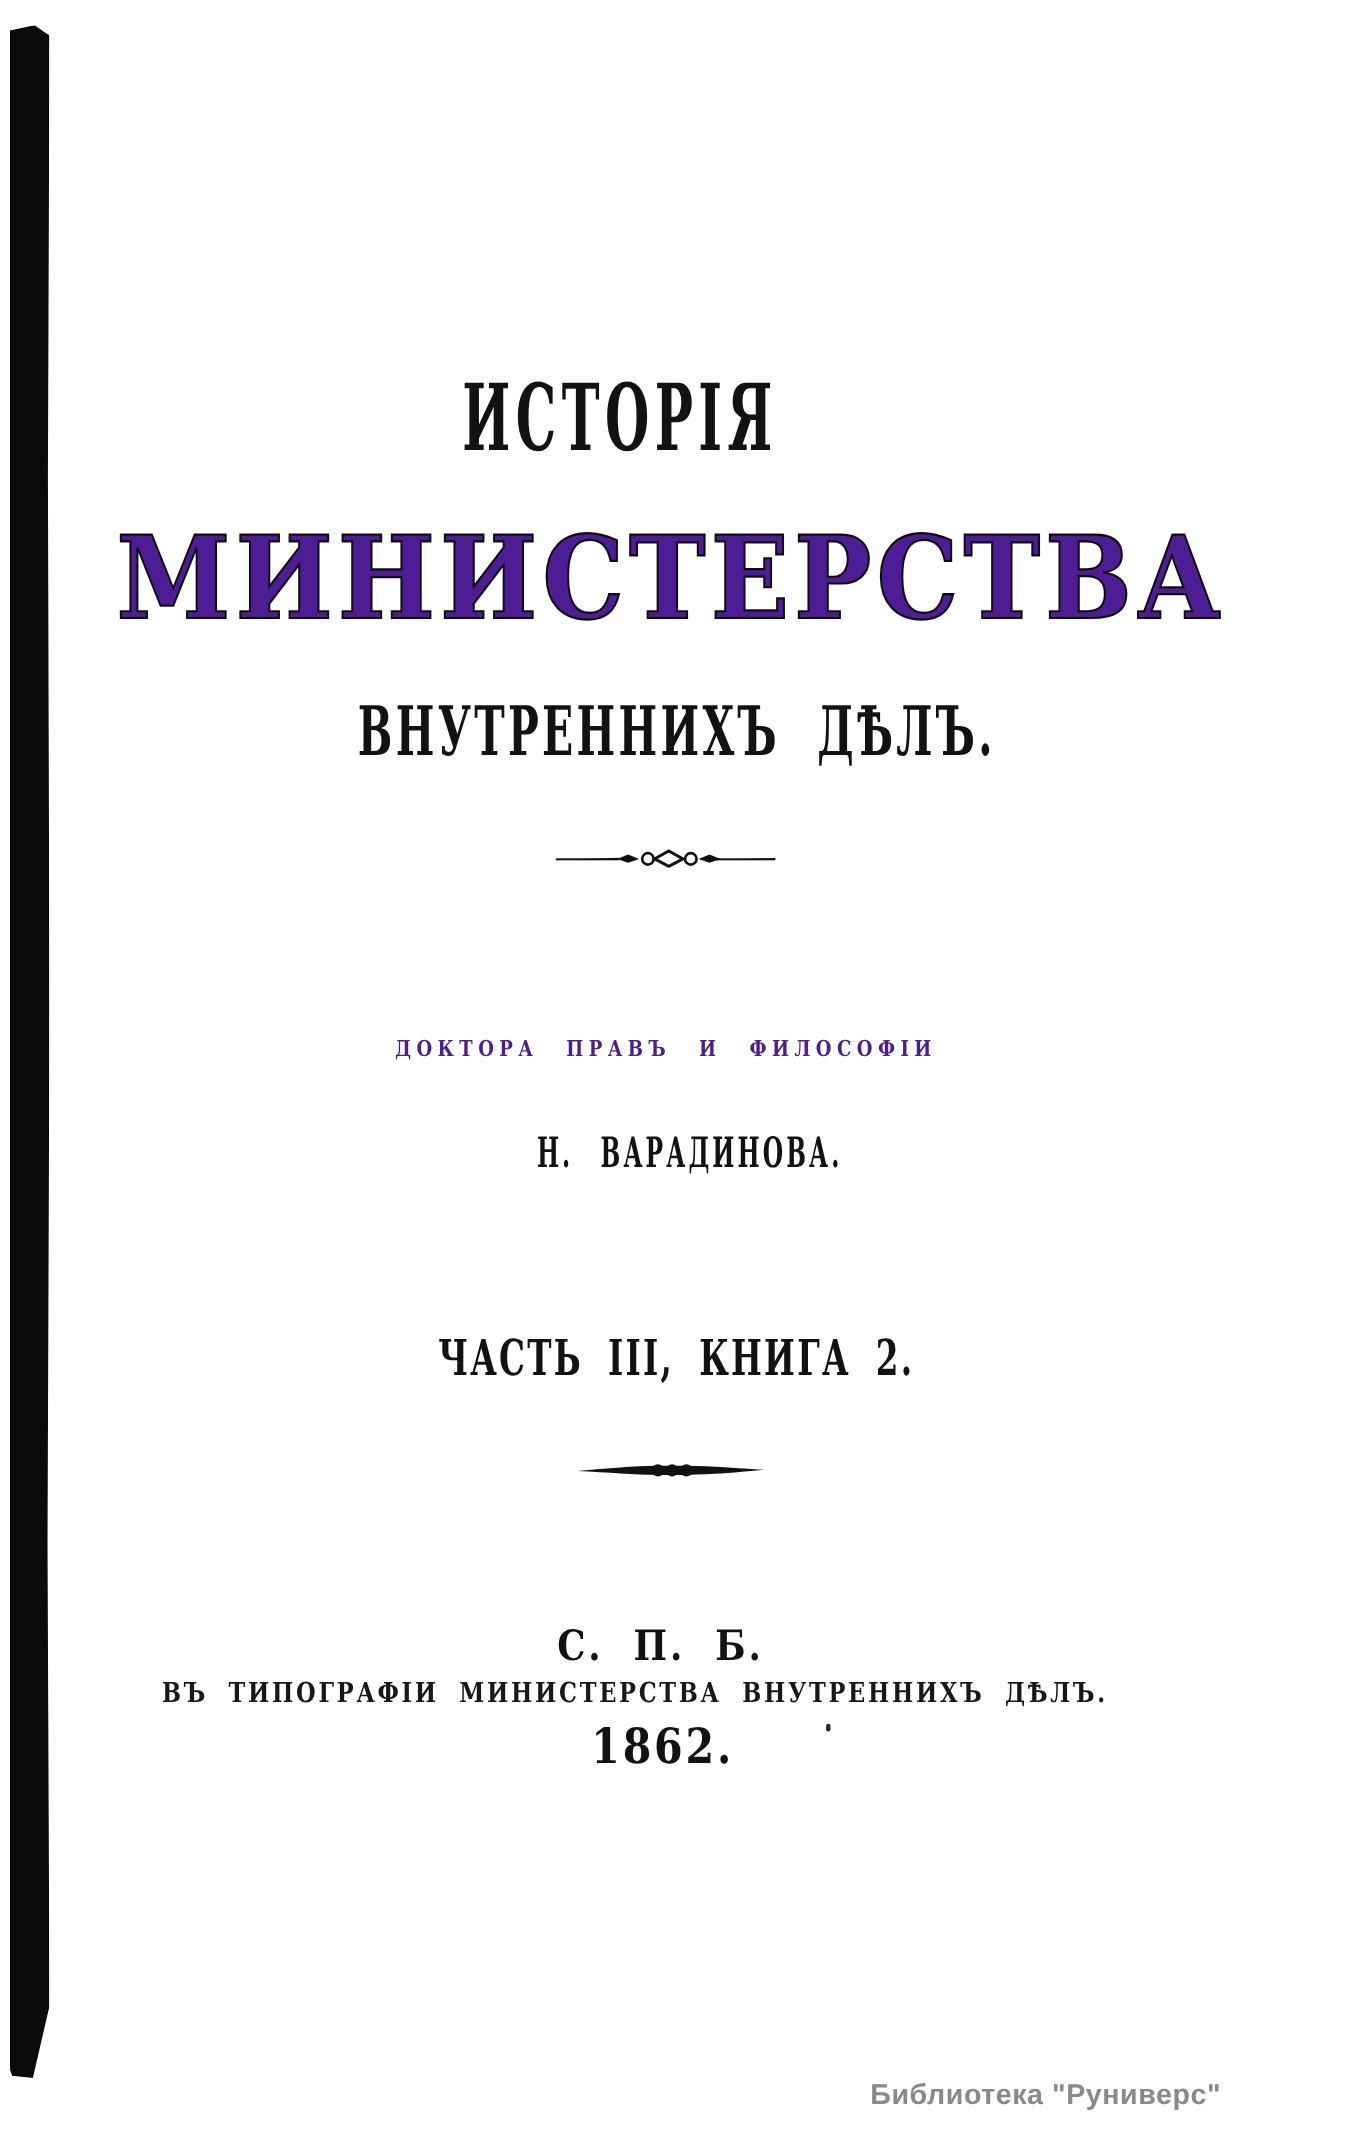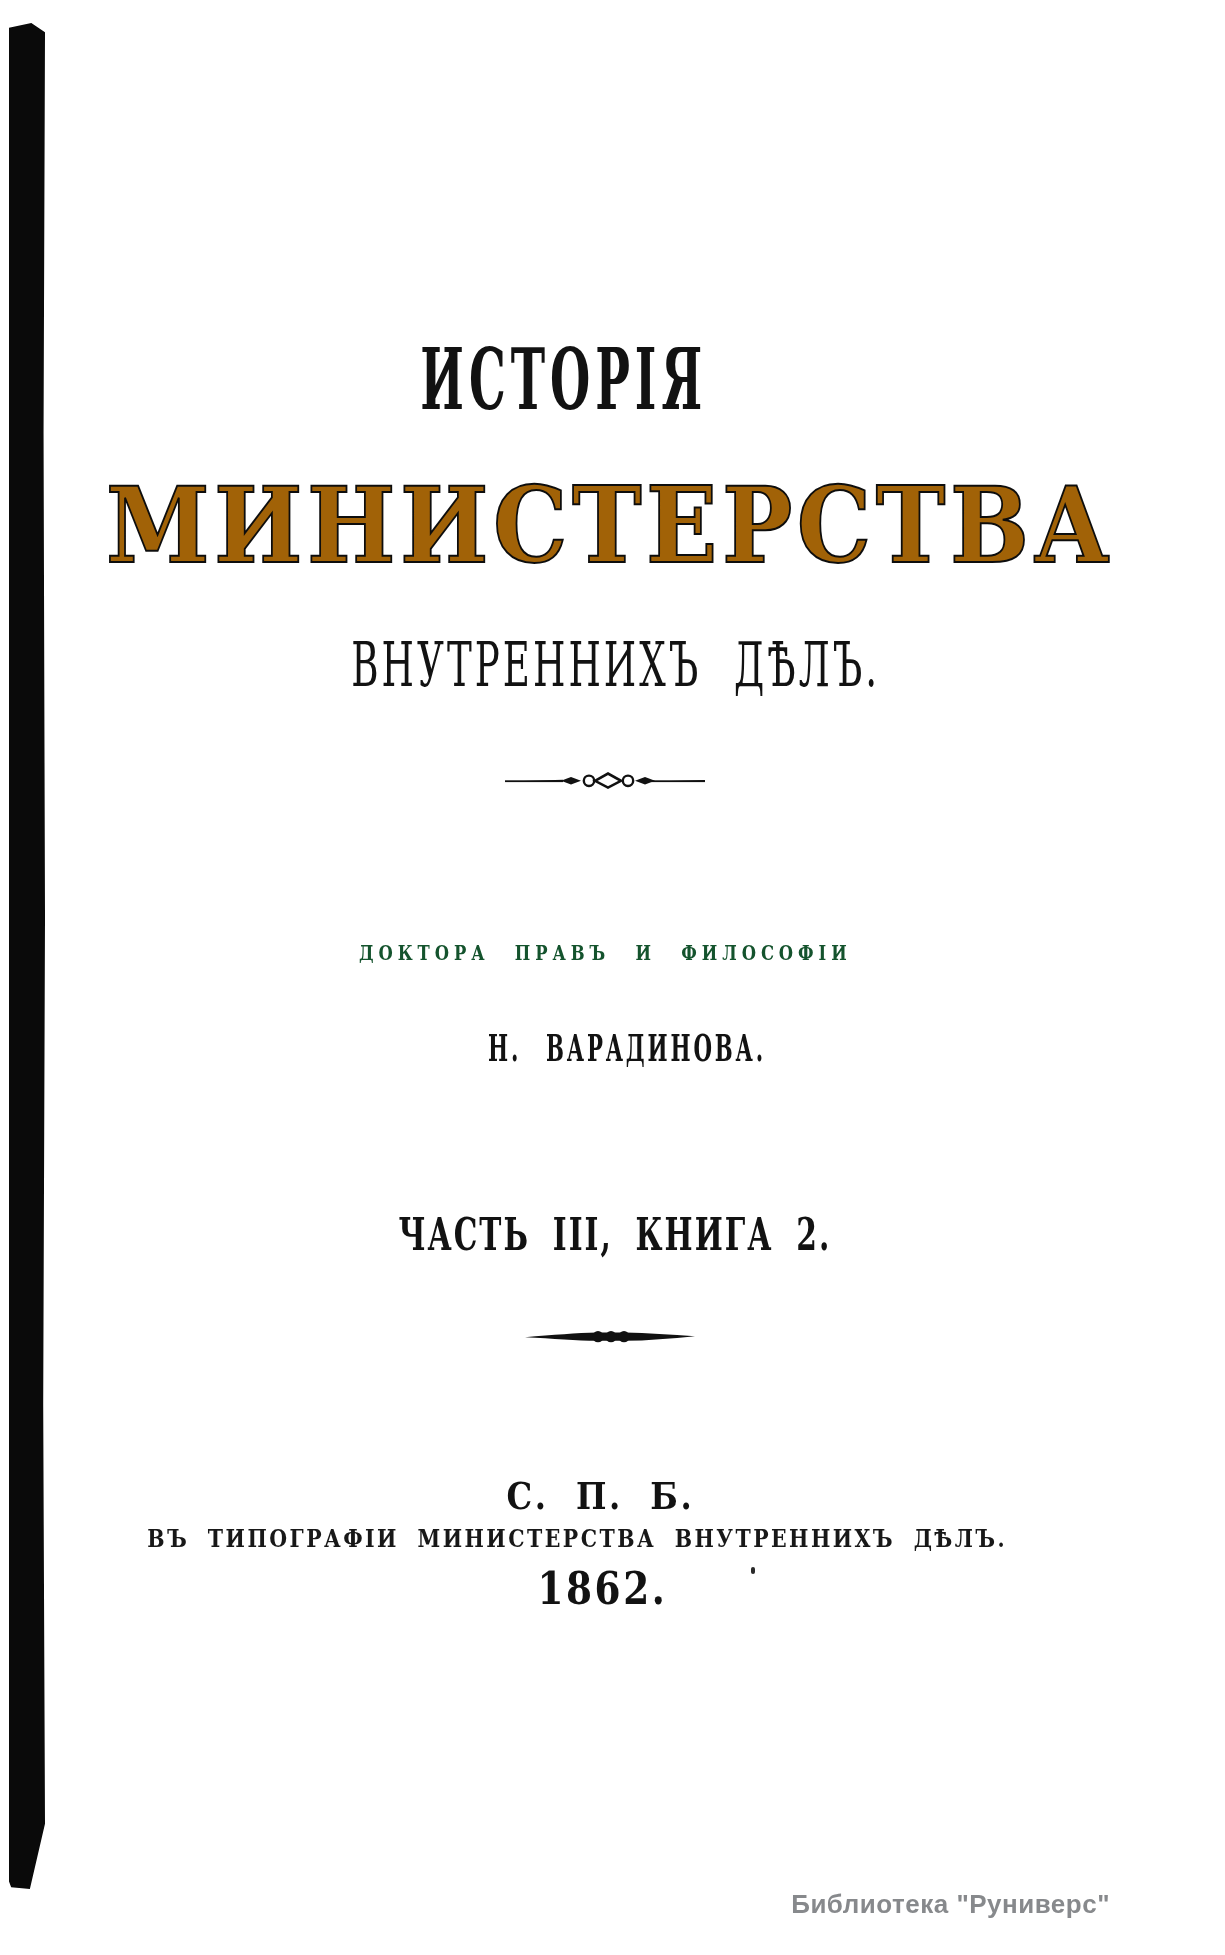"МИНИСТЕРСТВА" .t2 { color: #a16207 -> #4c1d95 }
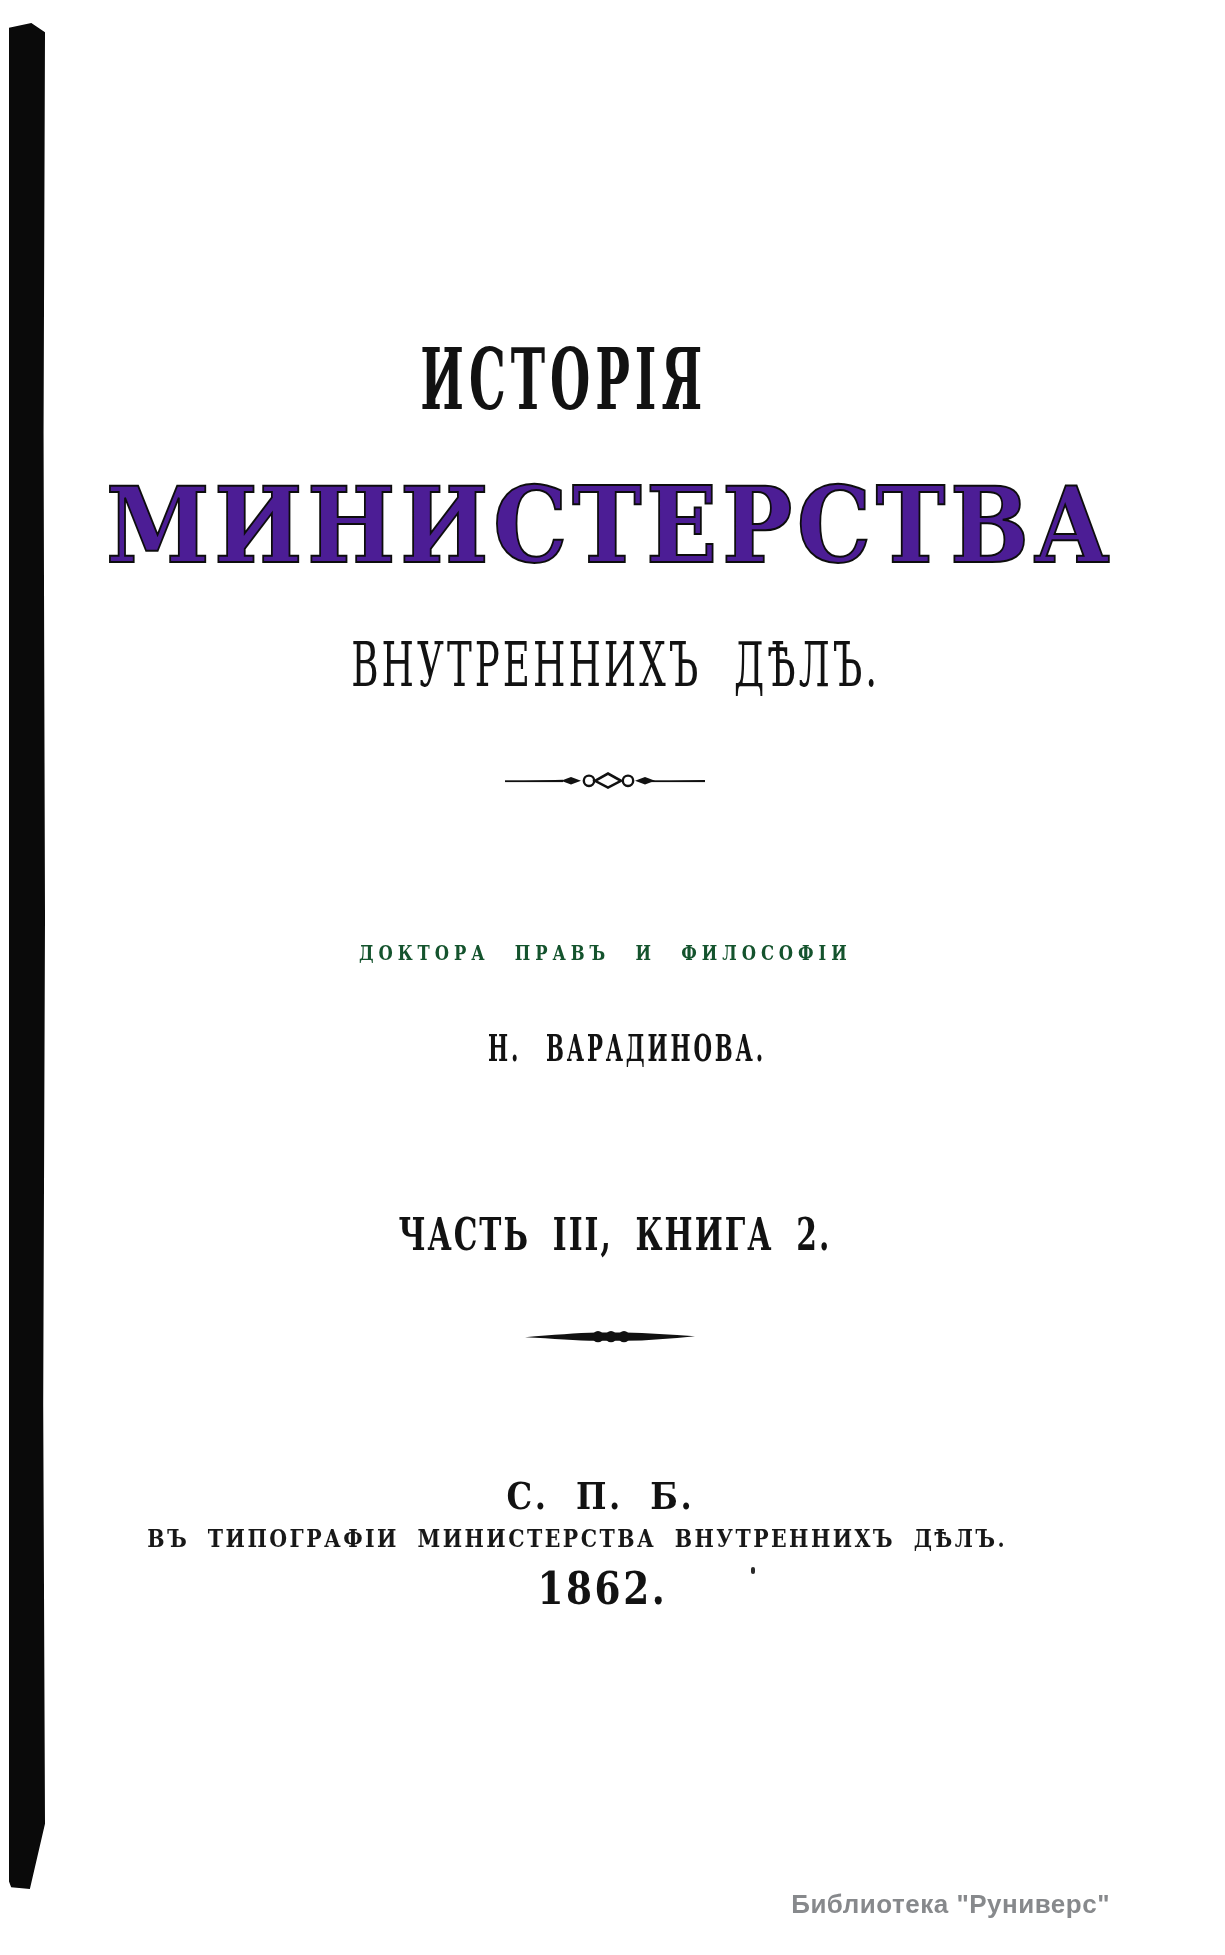"ВНУТРЕННИХЪ ДѢЛЪ." .t3 { font-weight: normal -> bold }
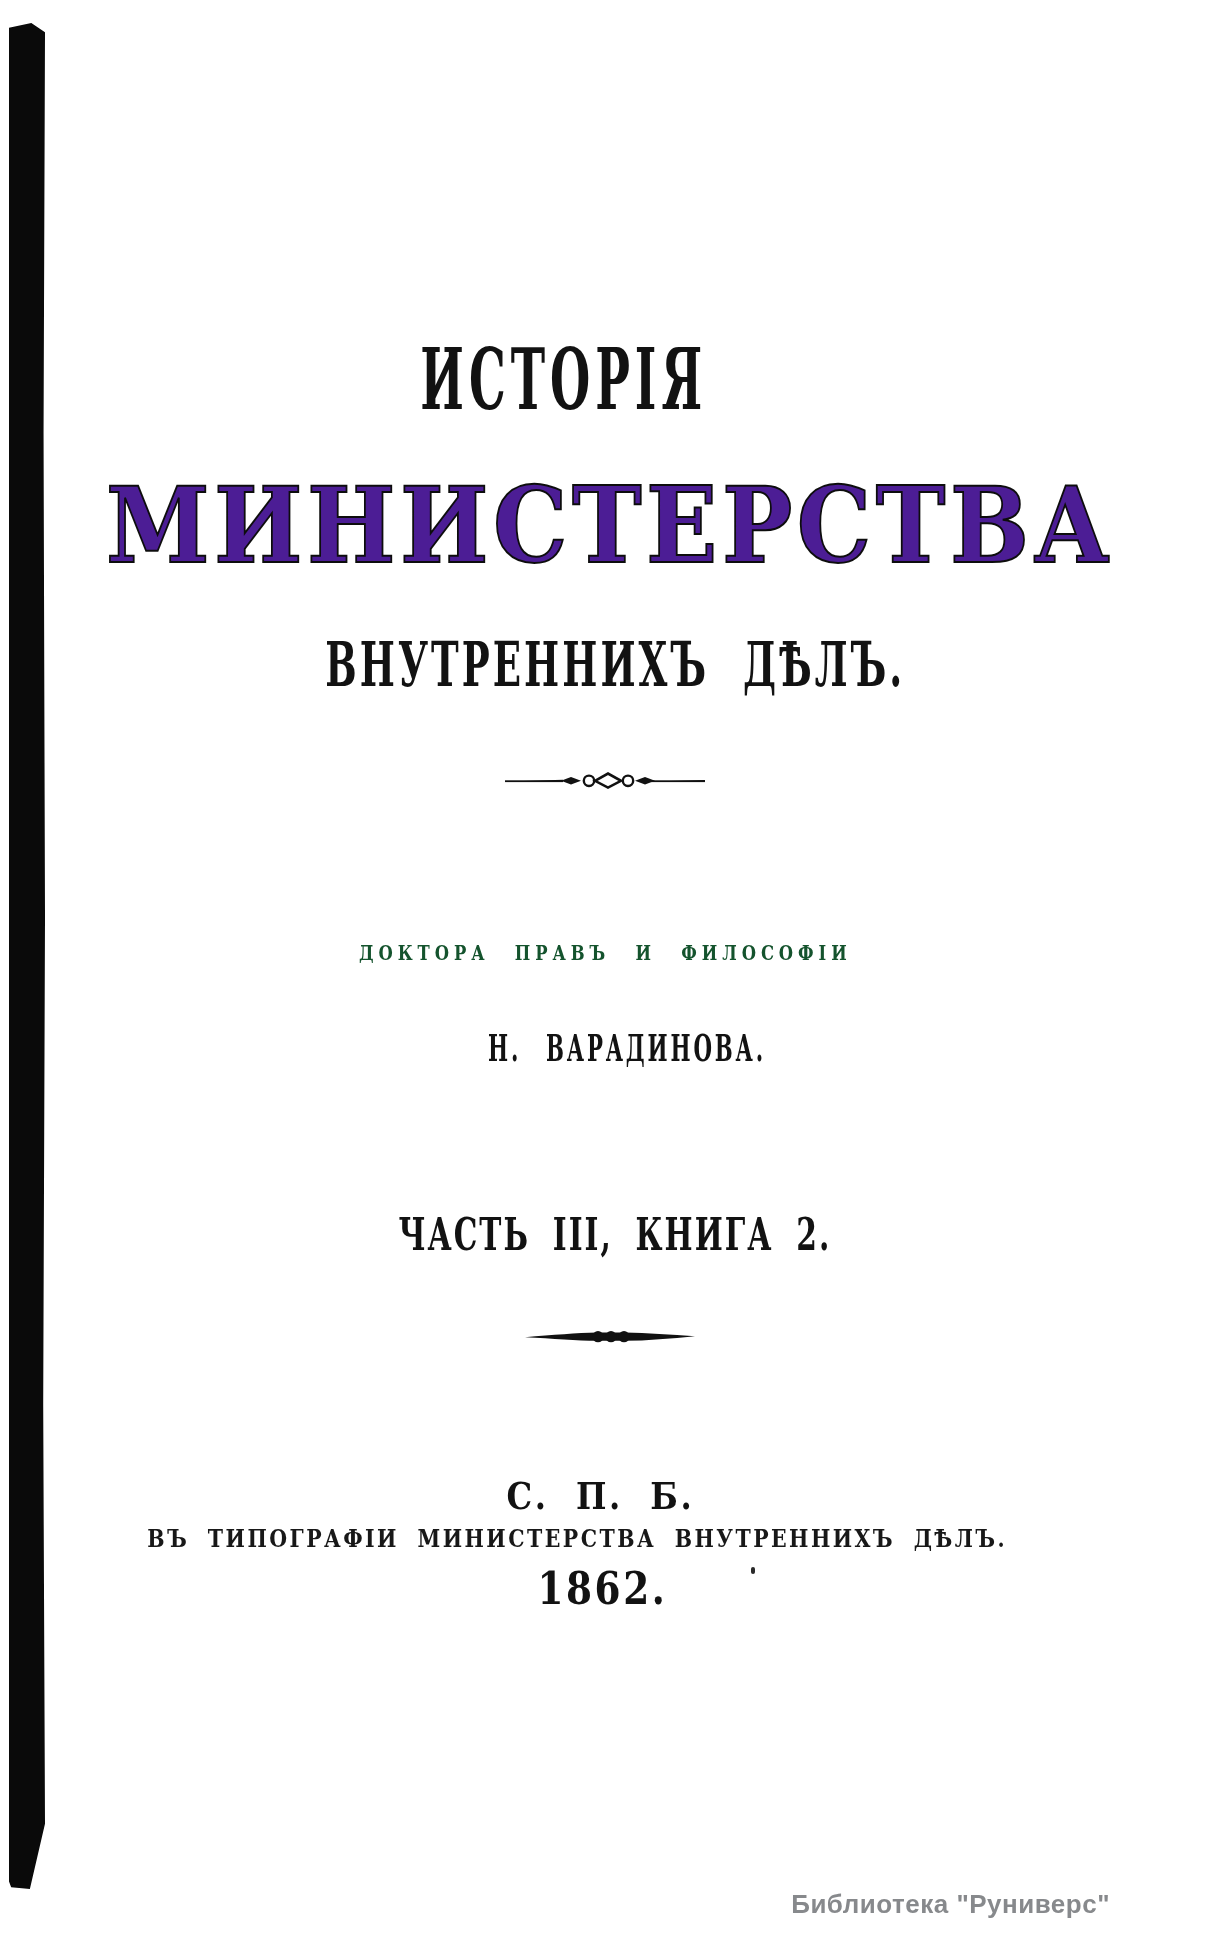"ДОКТОРА ПРАВЪ И ФИЛОСОФІИ" .degree { color: #14532d -> #4c1d95 }
